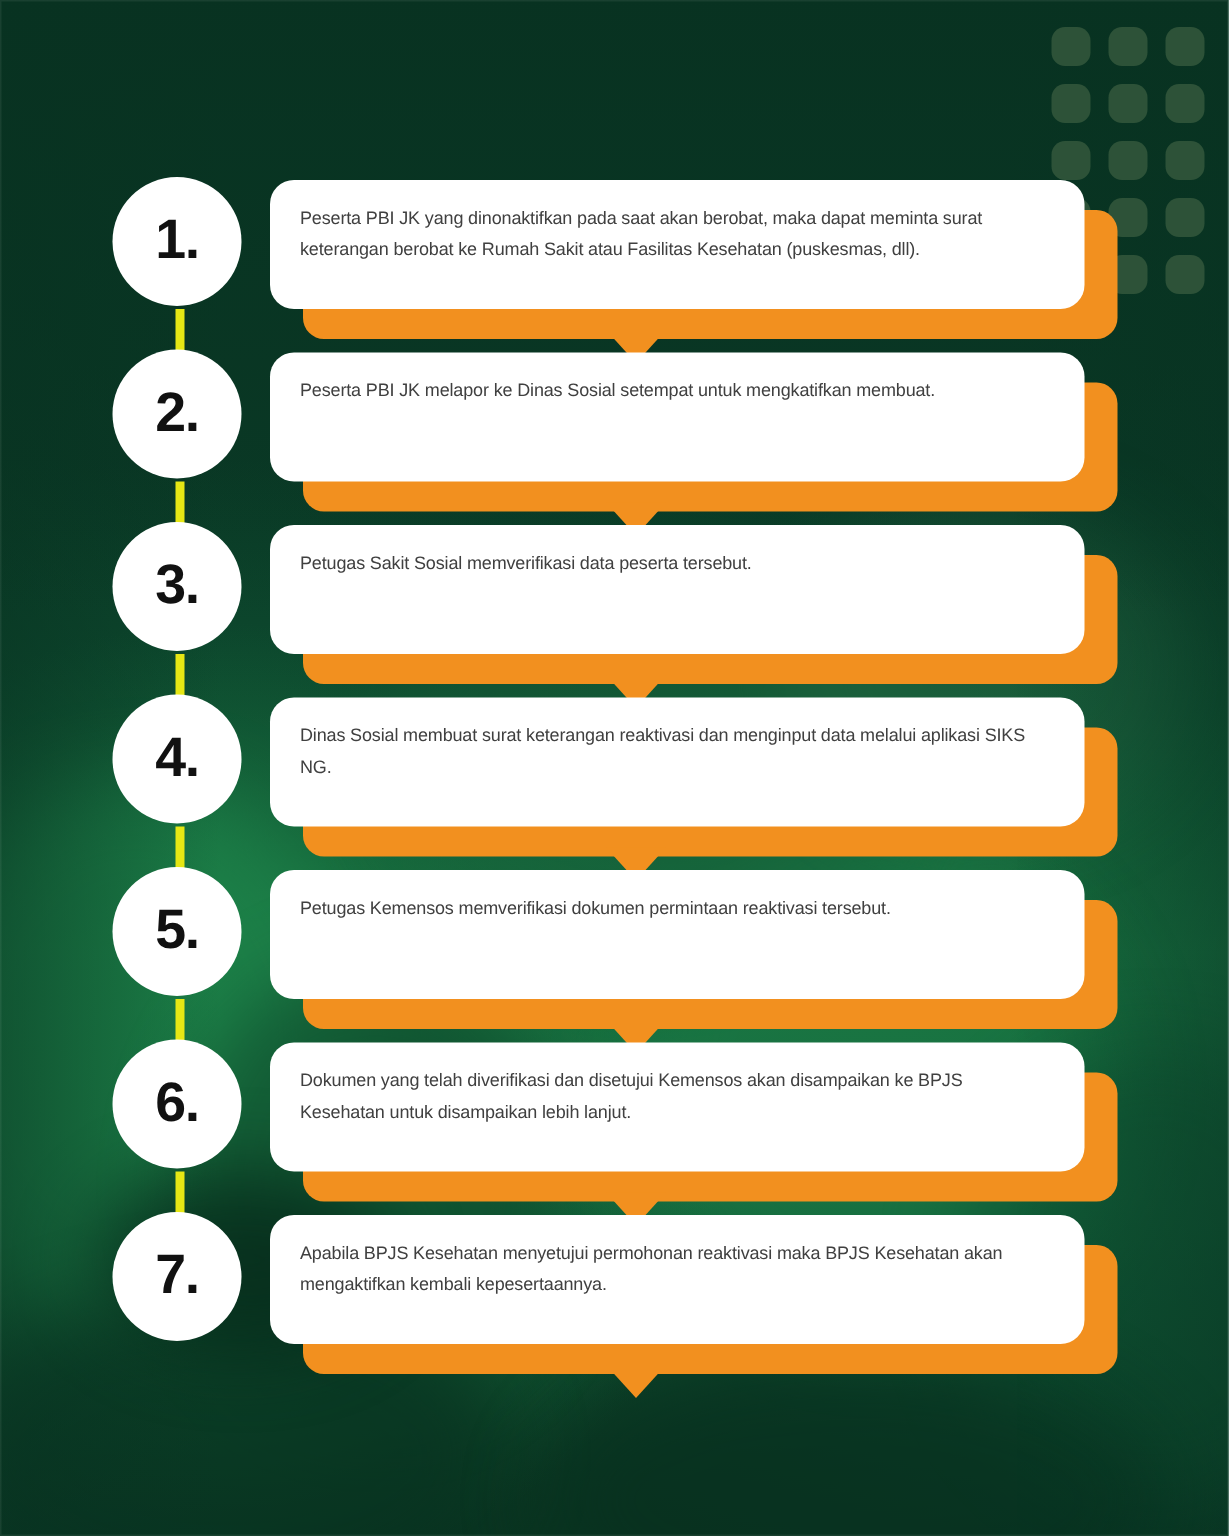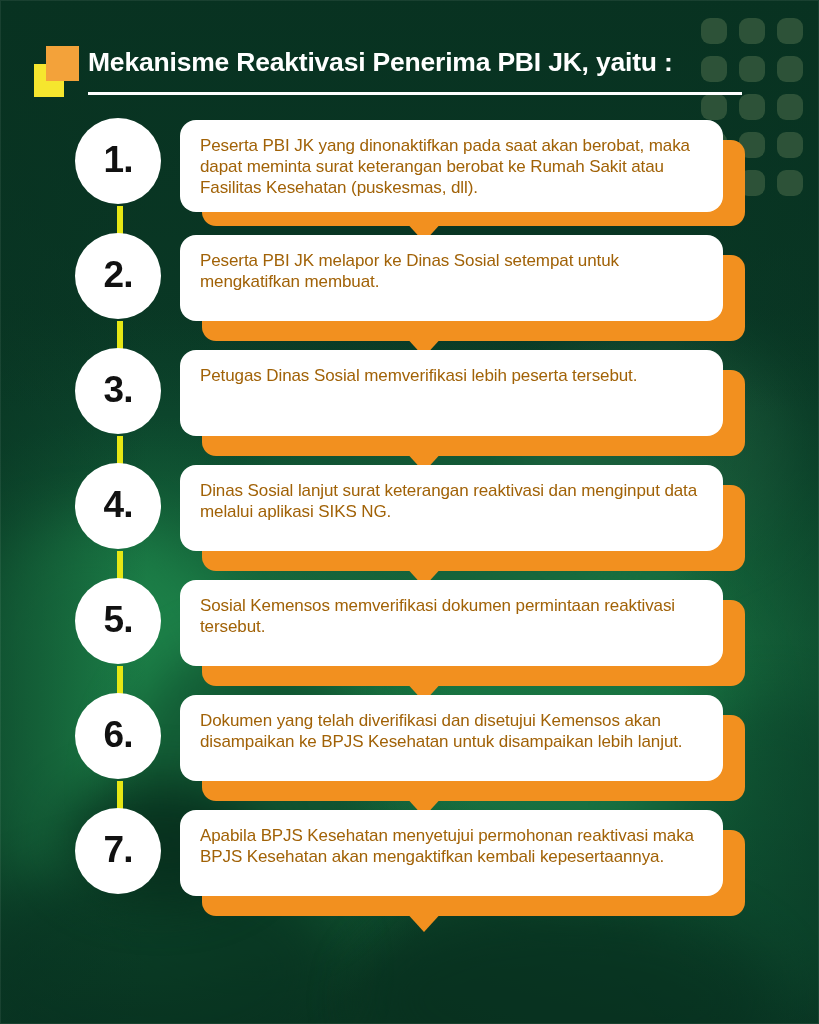"Mekanisme Reaktivasi Penerima PBI JK," div.header { html: <div> <div> <span></span> <span></span> </div> <div>Mekanisme Reaktivasi Penerima PBI JK, yaitu :</div> <div></div> </div> -> none }
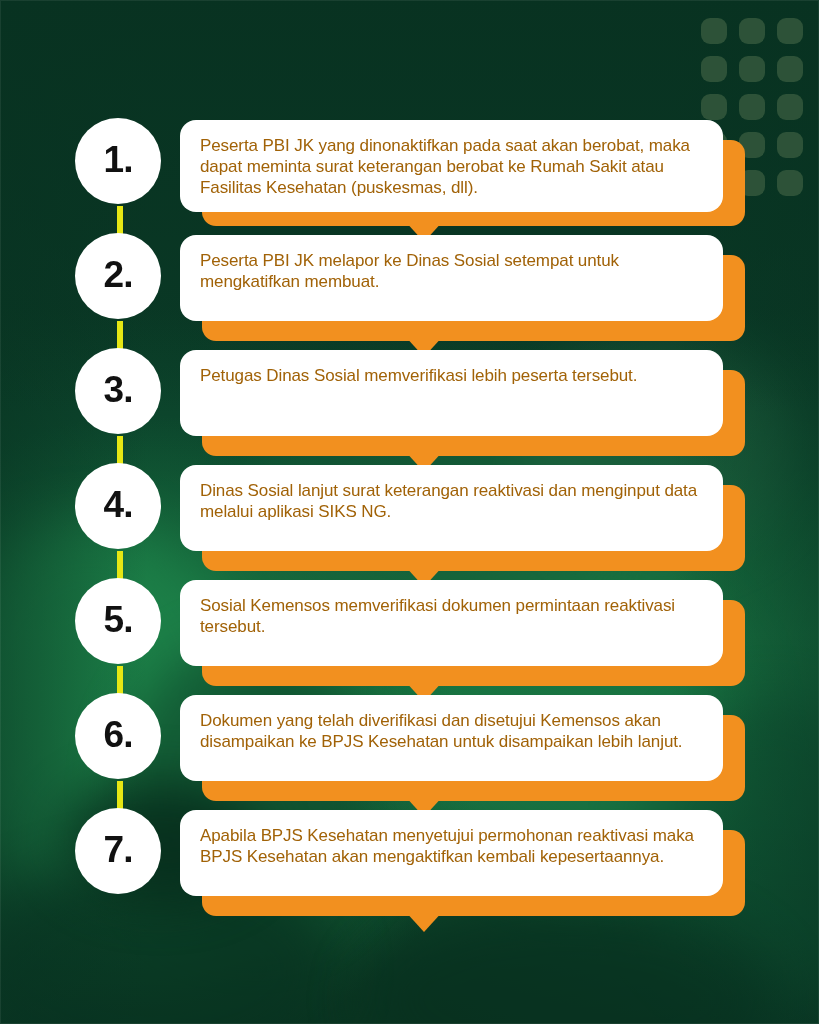"Peserta PBI JK yang dinonaktifkan" .card p { color: #a16207 -> #404040; font-size: 17px -> 12px }
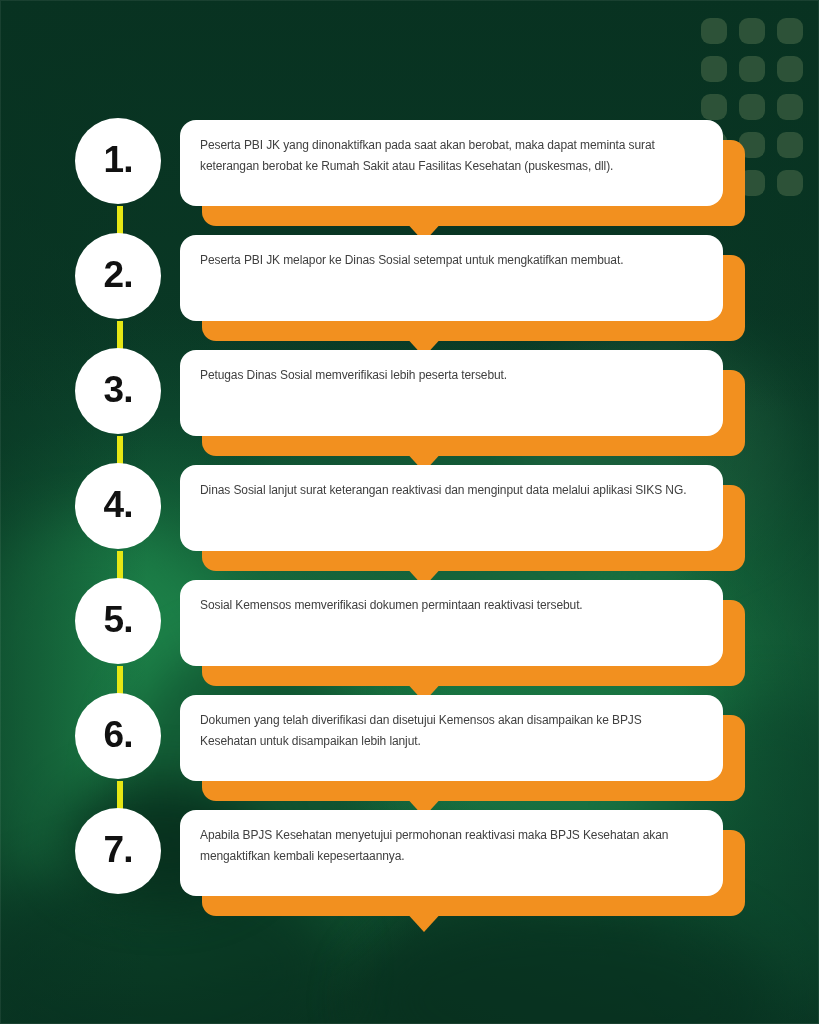"Petugas Dinas Sosial memverifikasi lebih" p { text: Dinas Sosial memverifikasi lebih -> Sakit Sosial memverifikasi data }
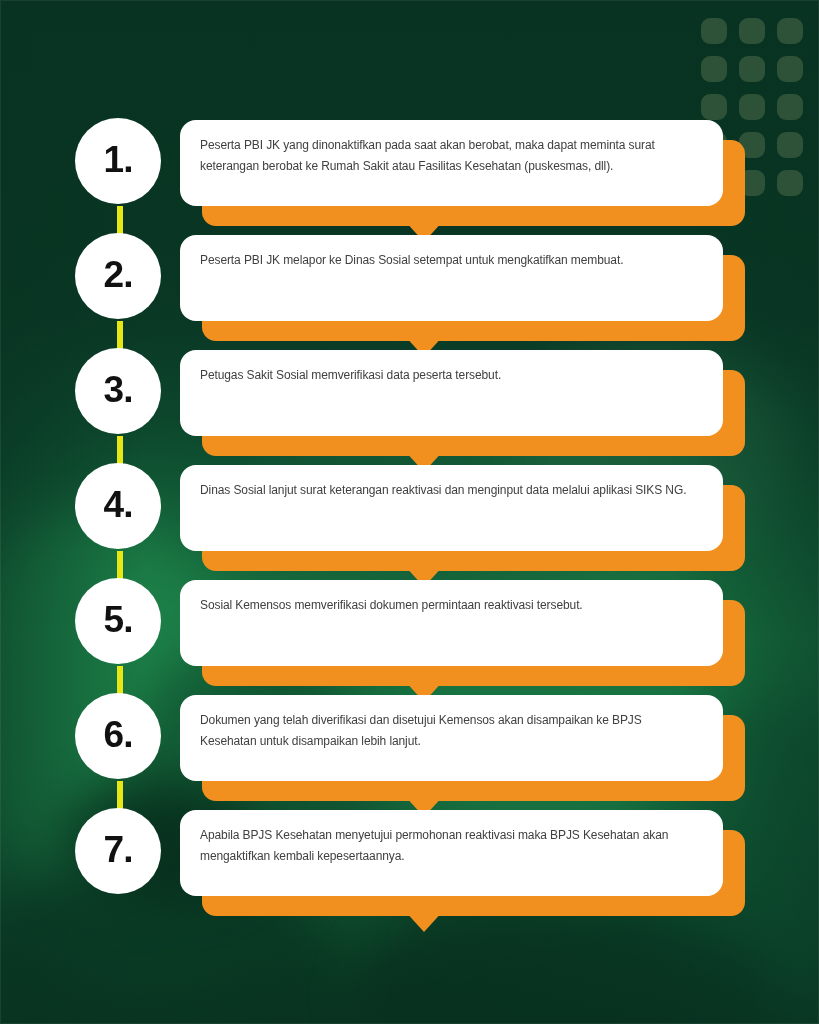"Dinas Sosial lanjut surat keterangan" p { text: lanjut -> membuat }
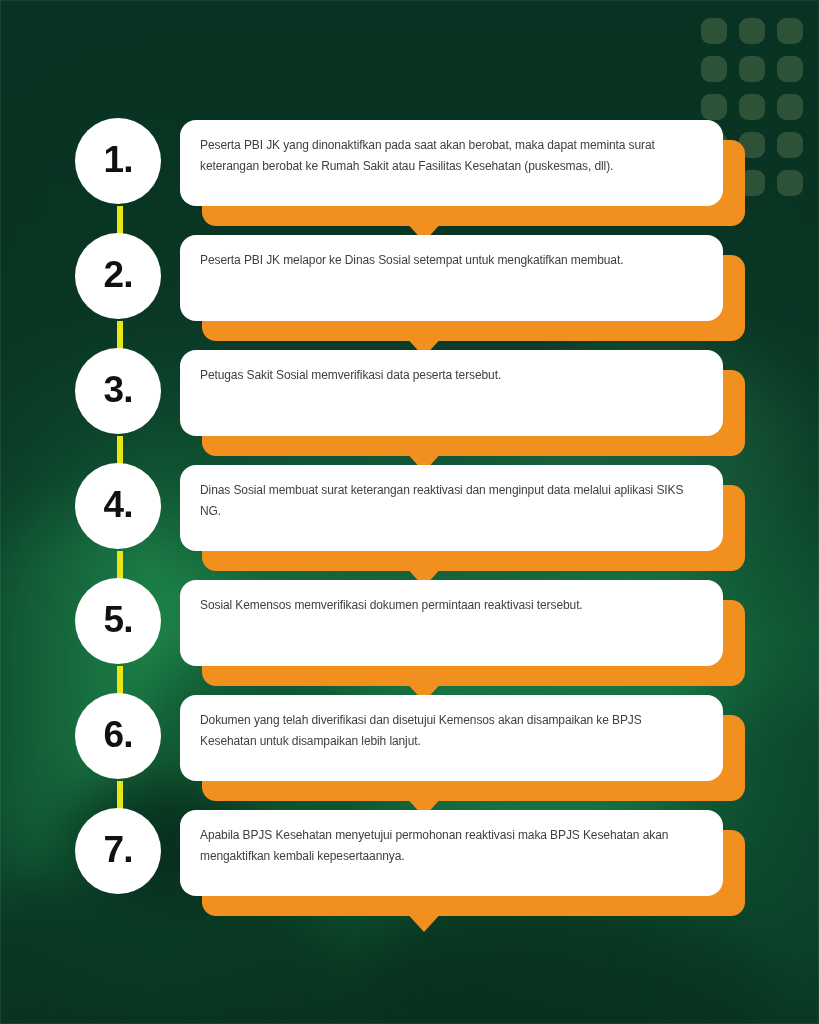"Sosial Kemensos memverifikasi dokumen" p { text: Sosial -> Petugas }
